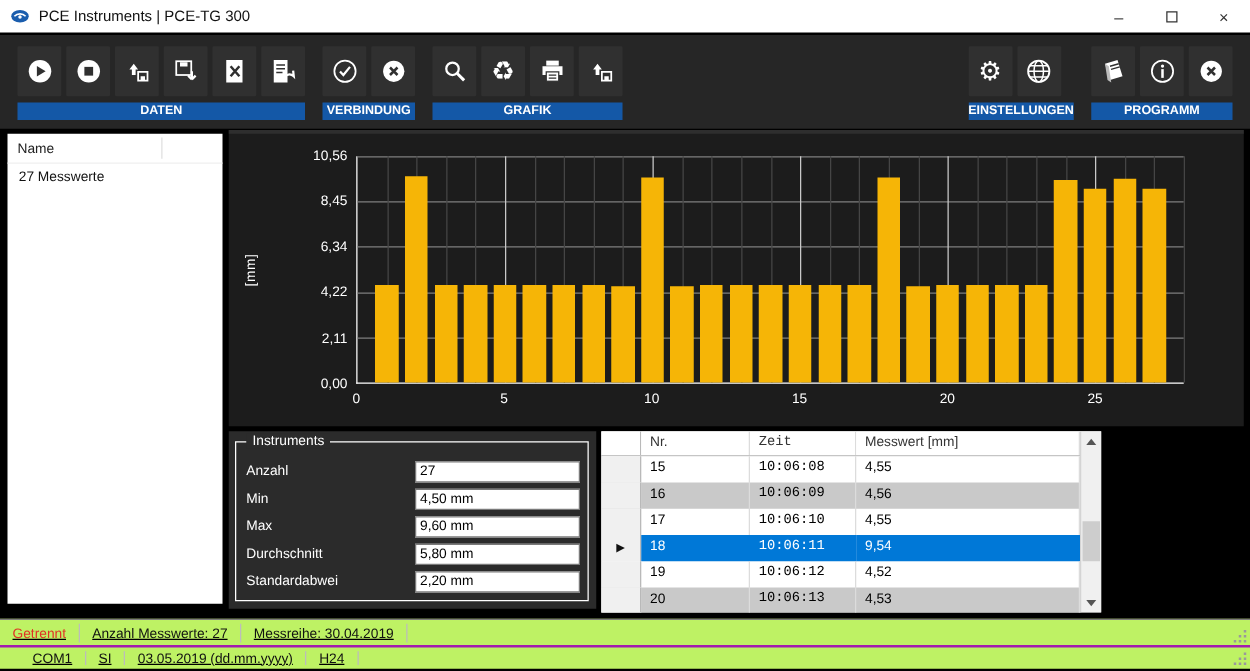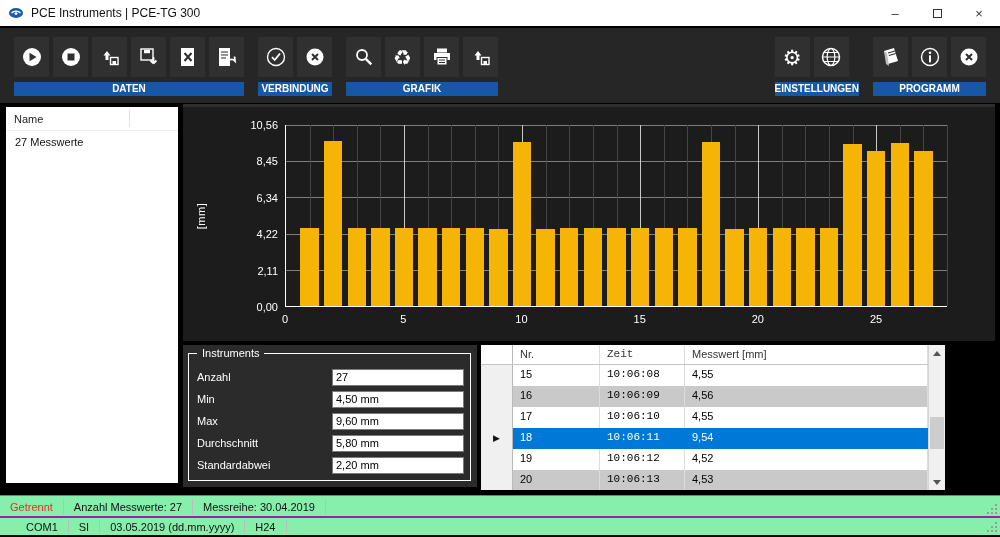"Nr." .table-panel { width: 464px -> 400px }
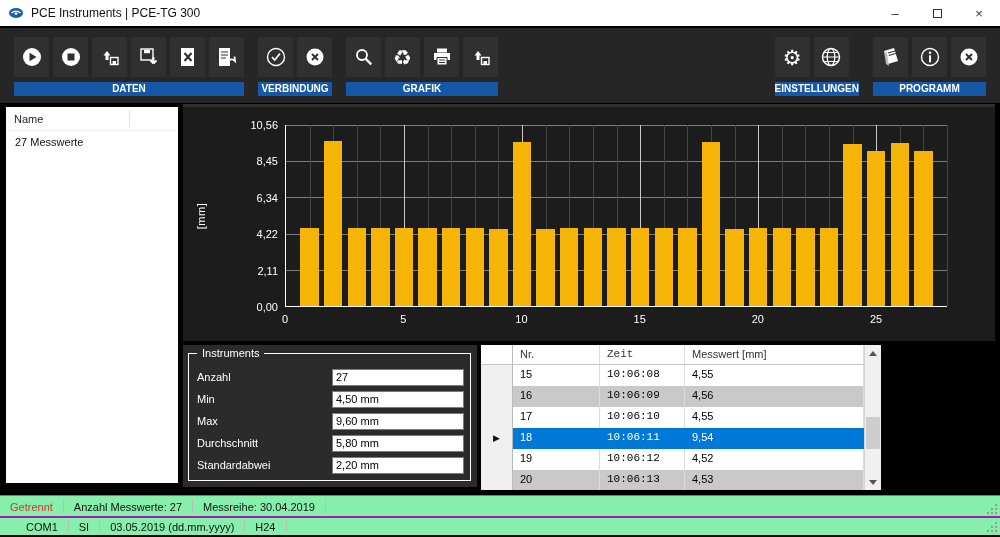"Getrennt" .statusbar { background: #86efac -> #bef264; text-decoration: none -> underline }
